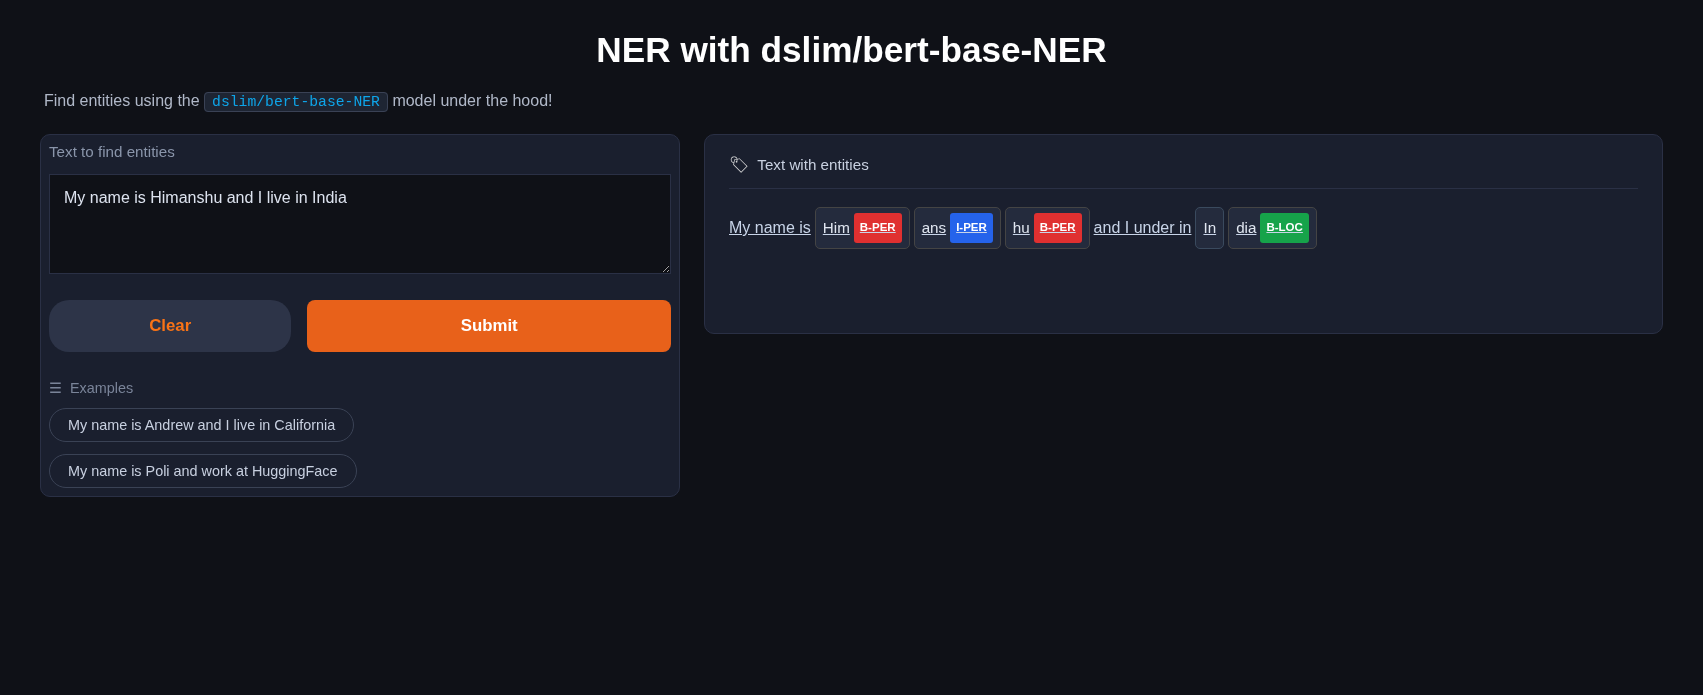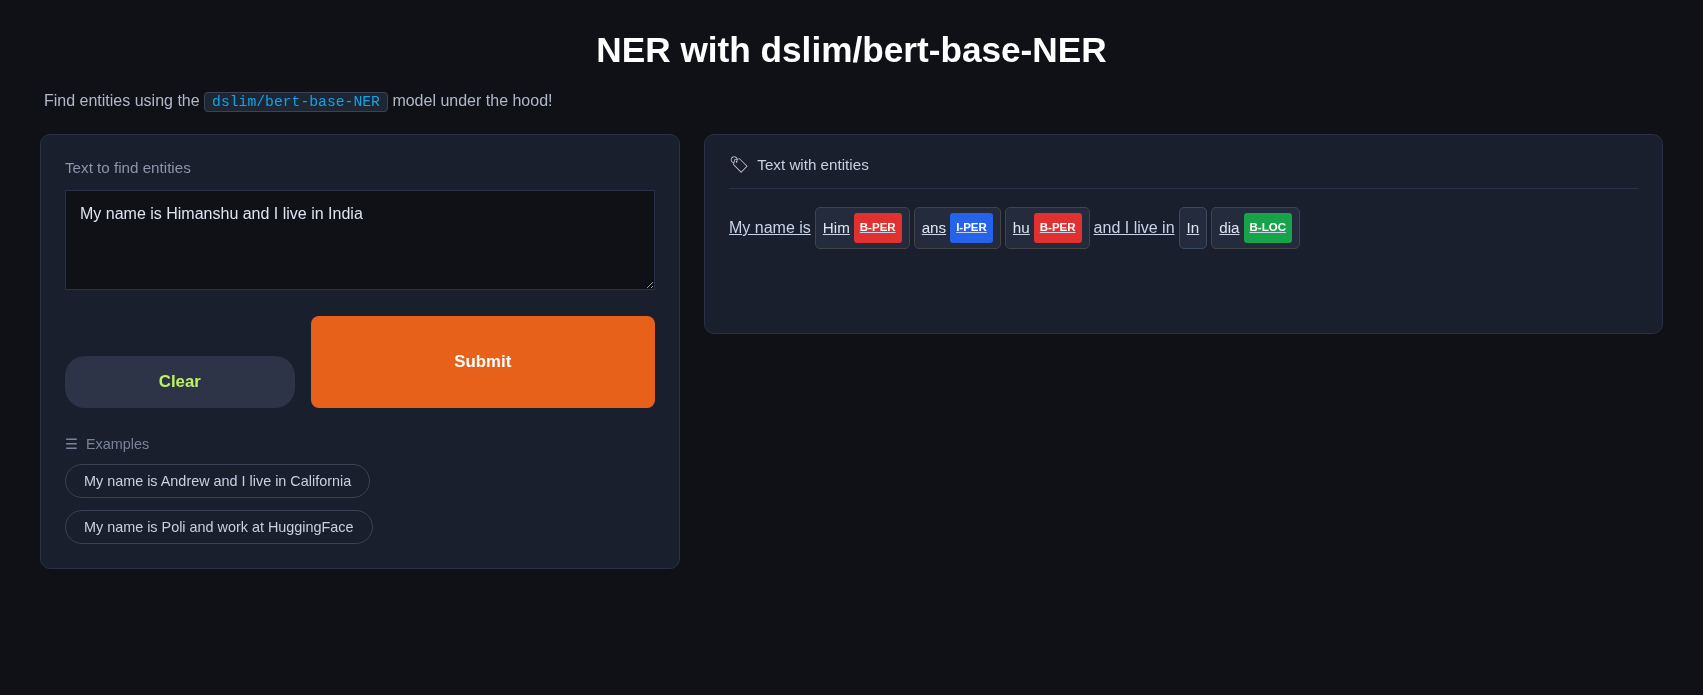"Text to find entities" .left-panel { padding: 24px -> 8px }
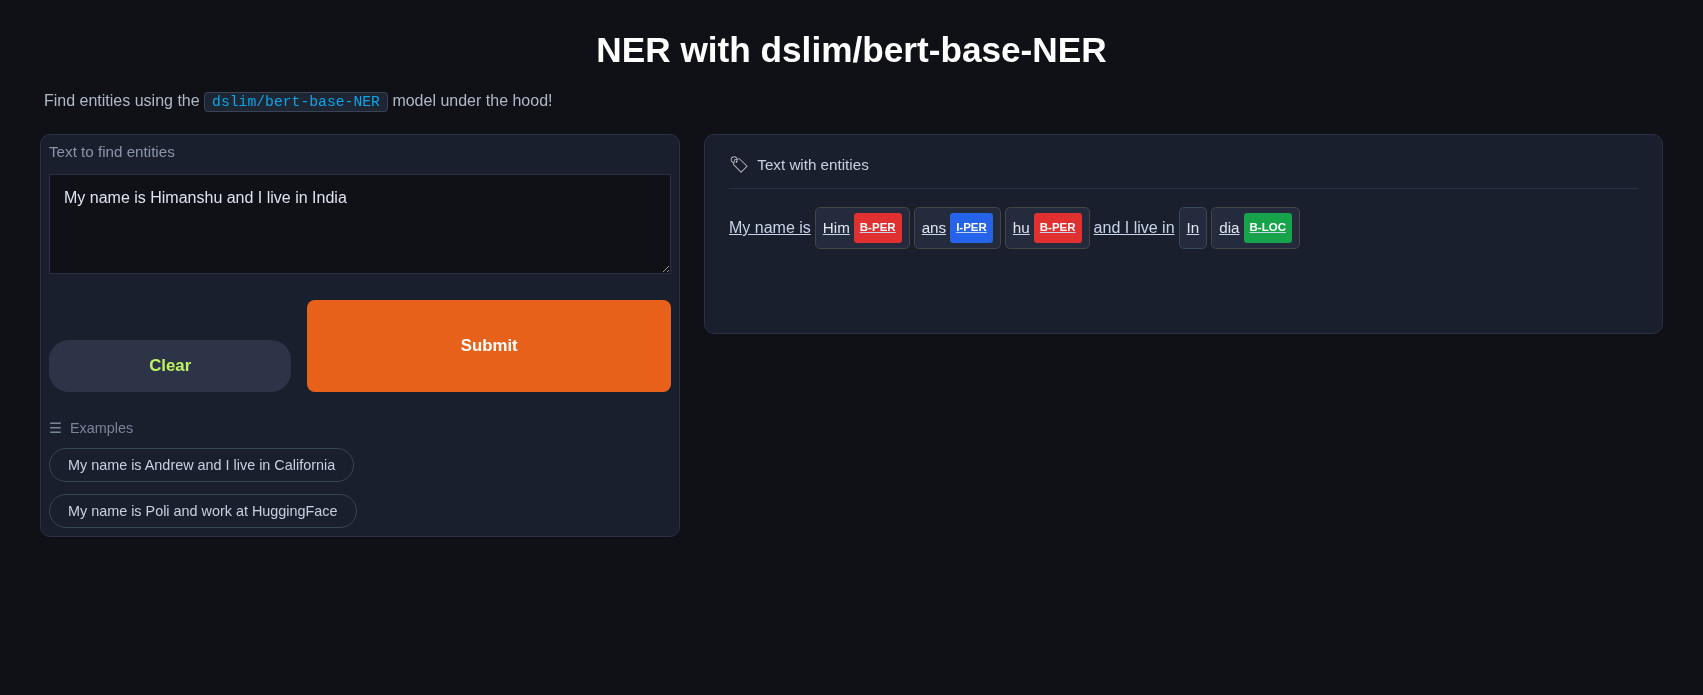"and I live in" span.plain-text { text: live -> under }
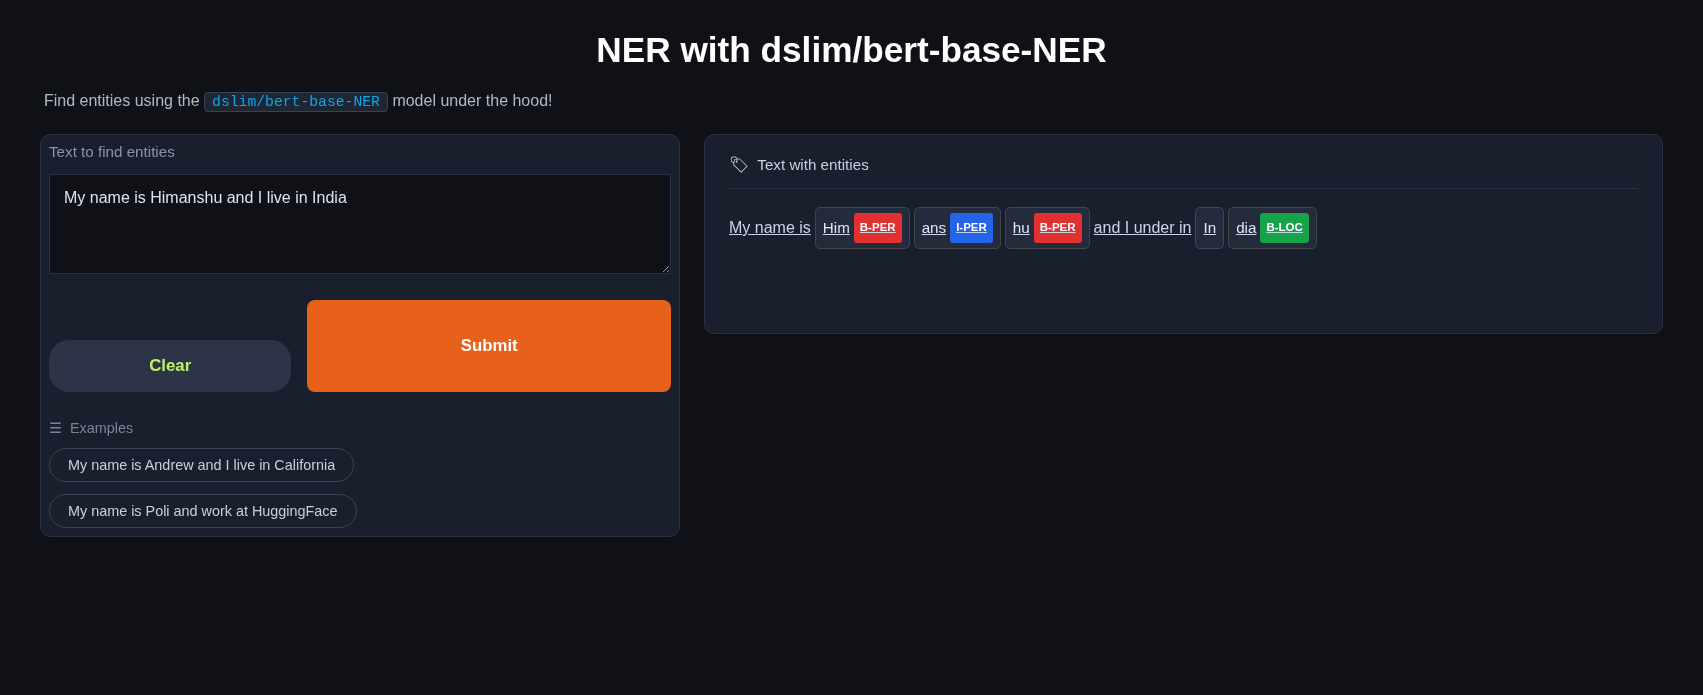"Clear" .btn-clear { color: #bef264 -> #f97316; margin-top: 40px -> none }
